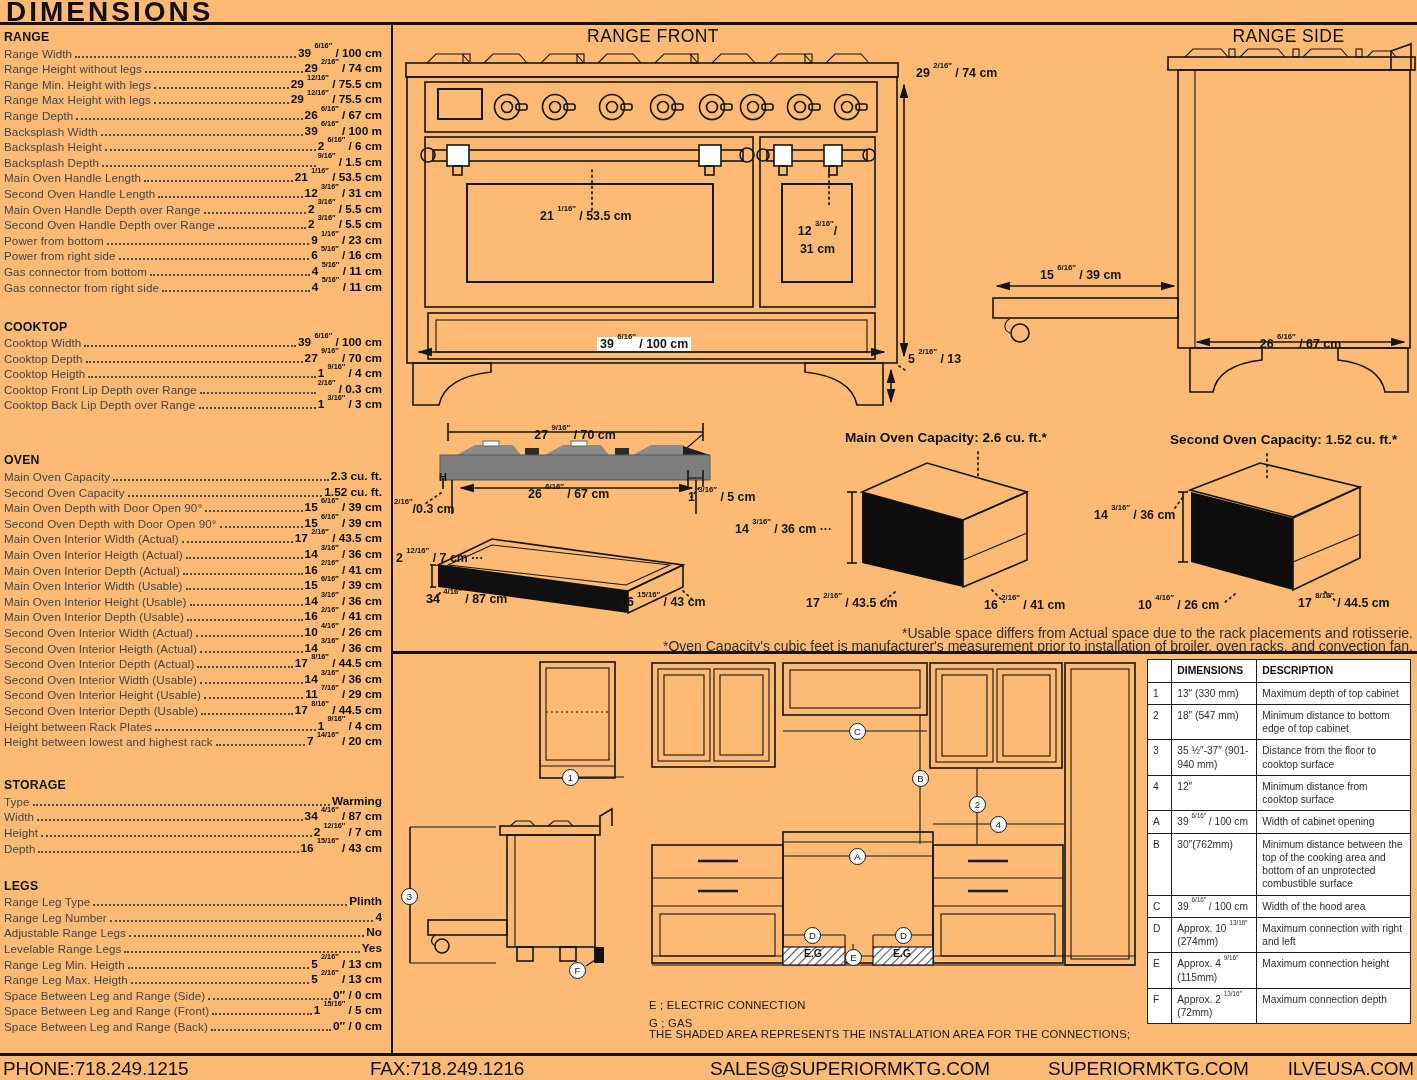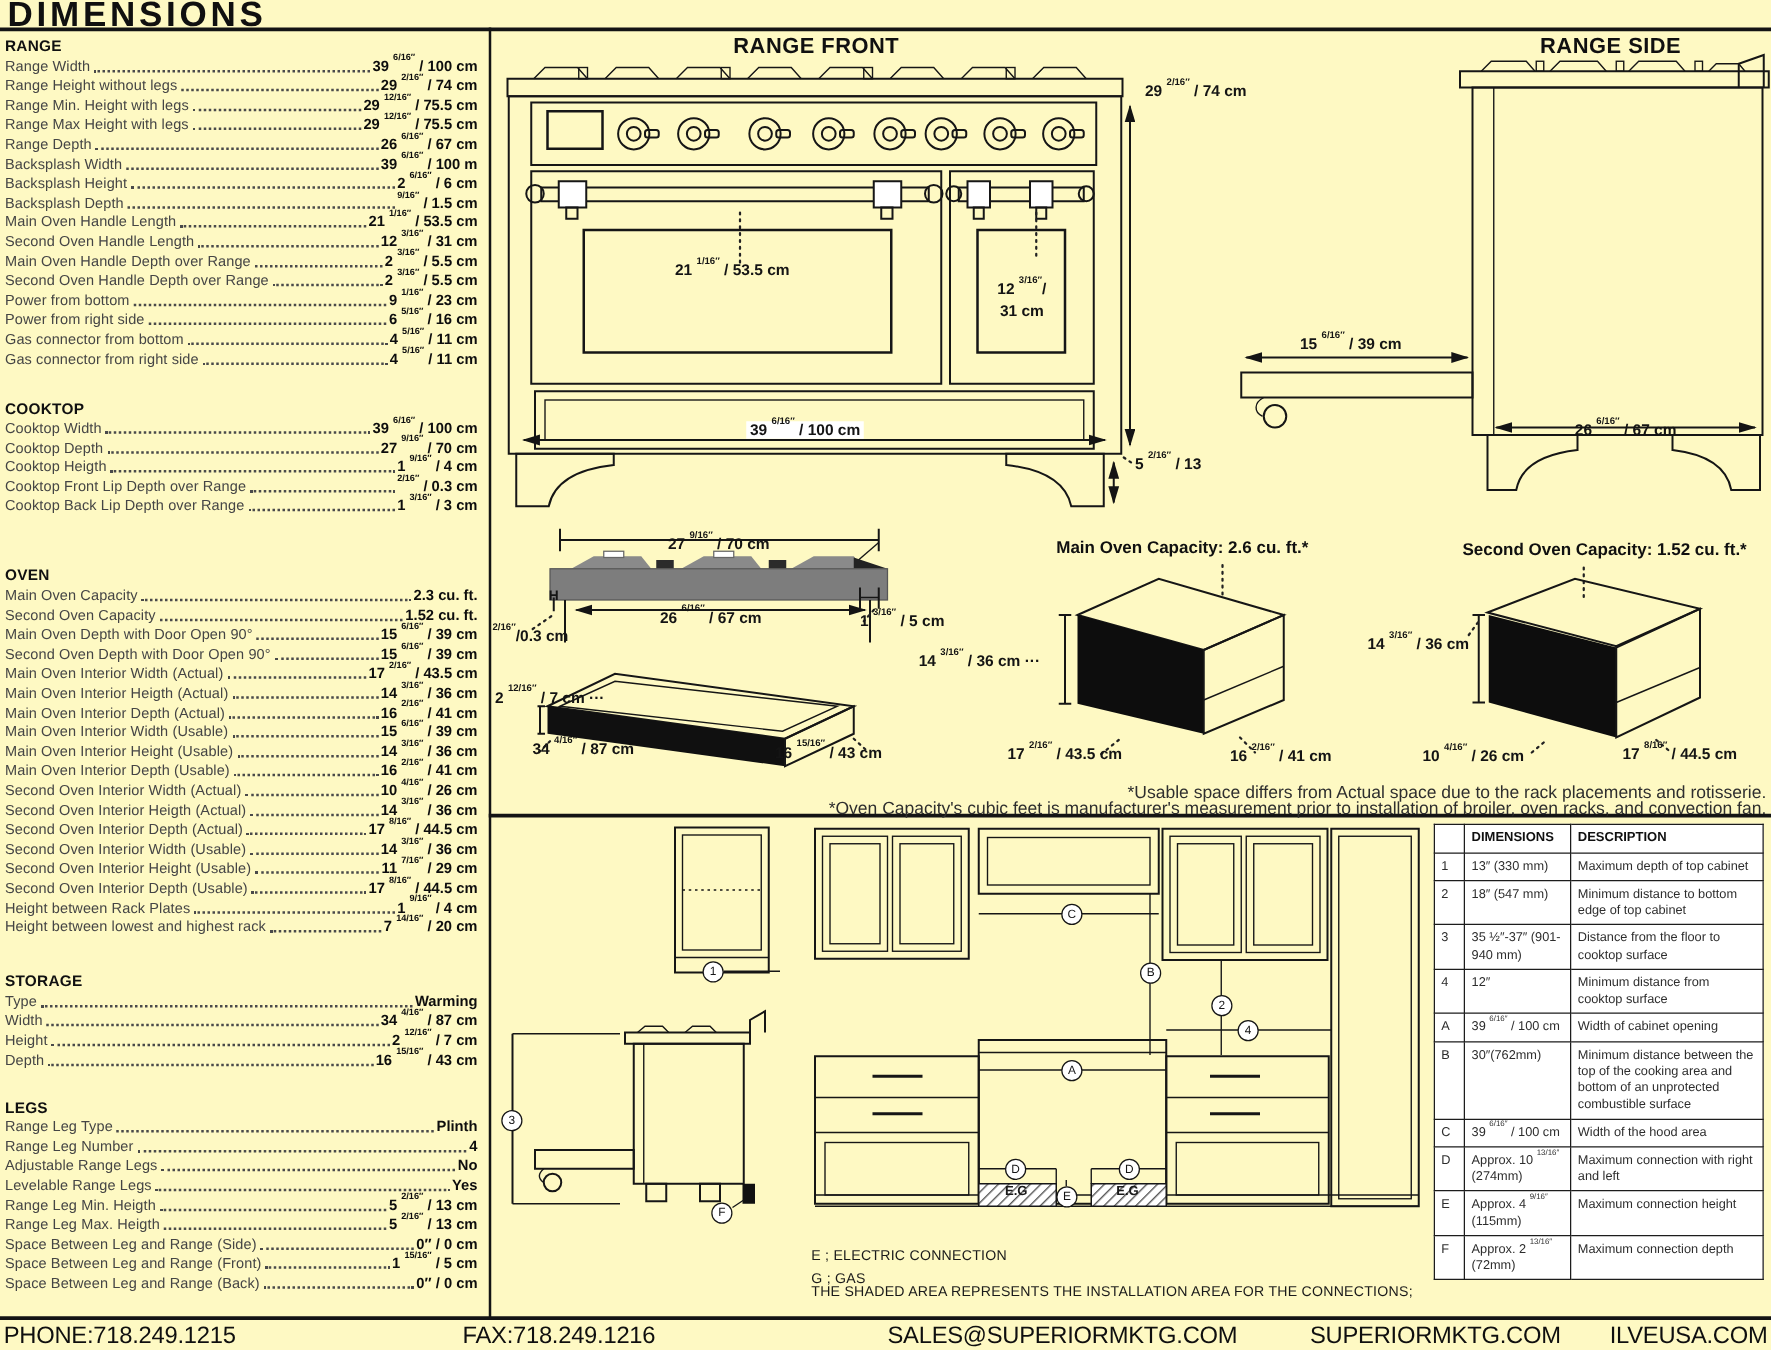"DIMENSIONS" #sheet { background: #fef9c3 -> #fdba74 }
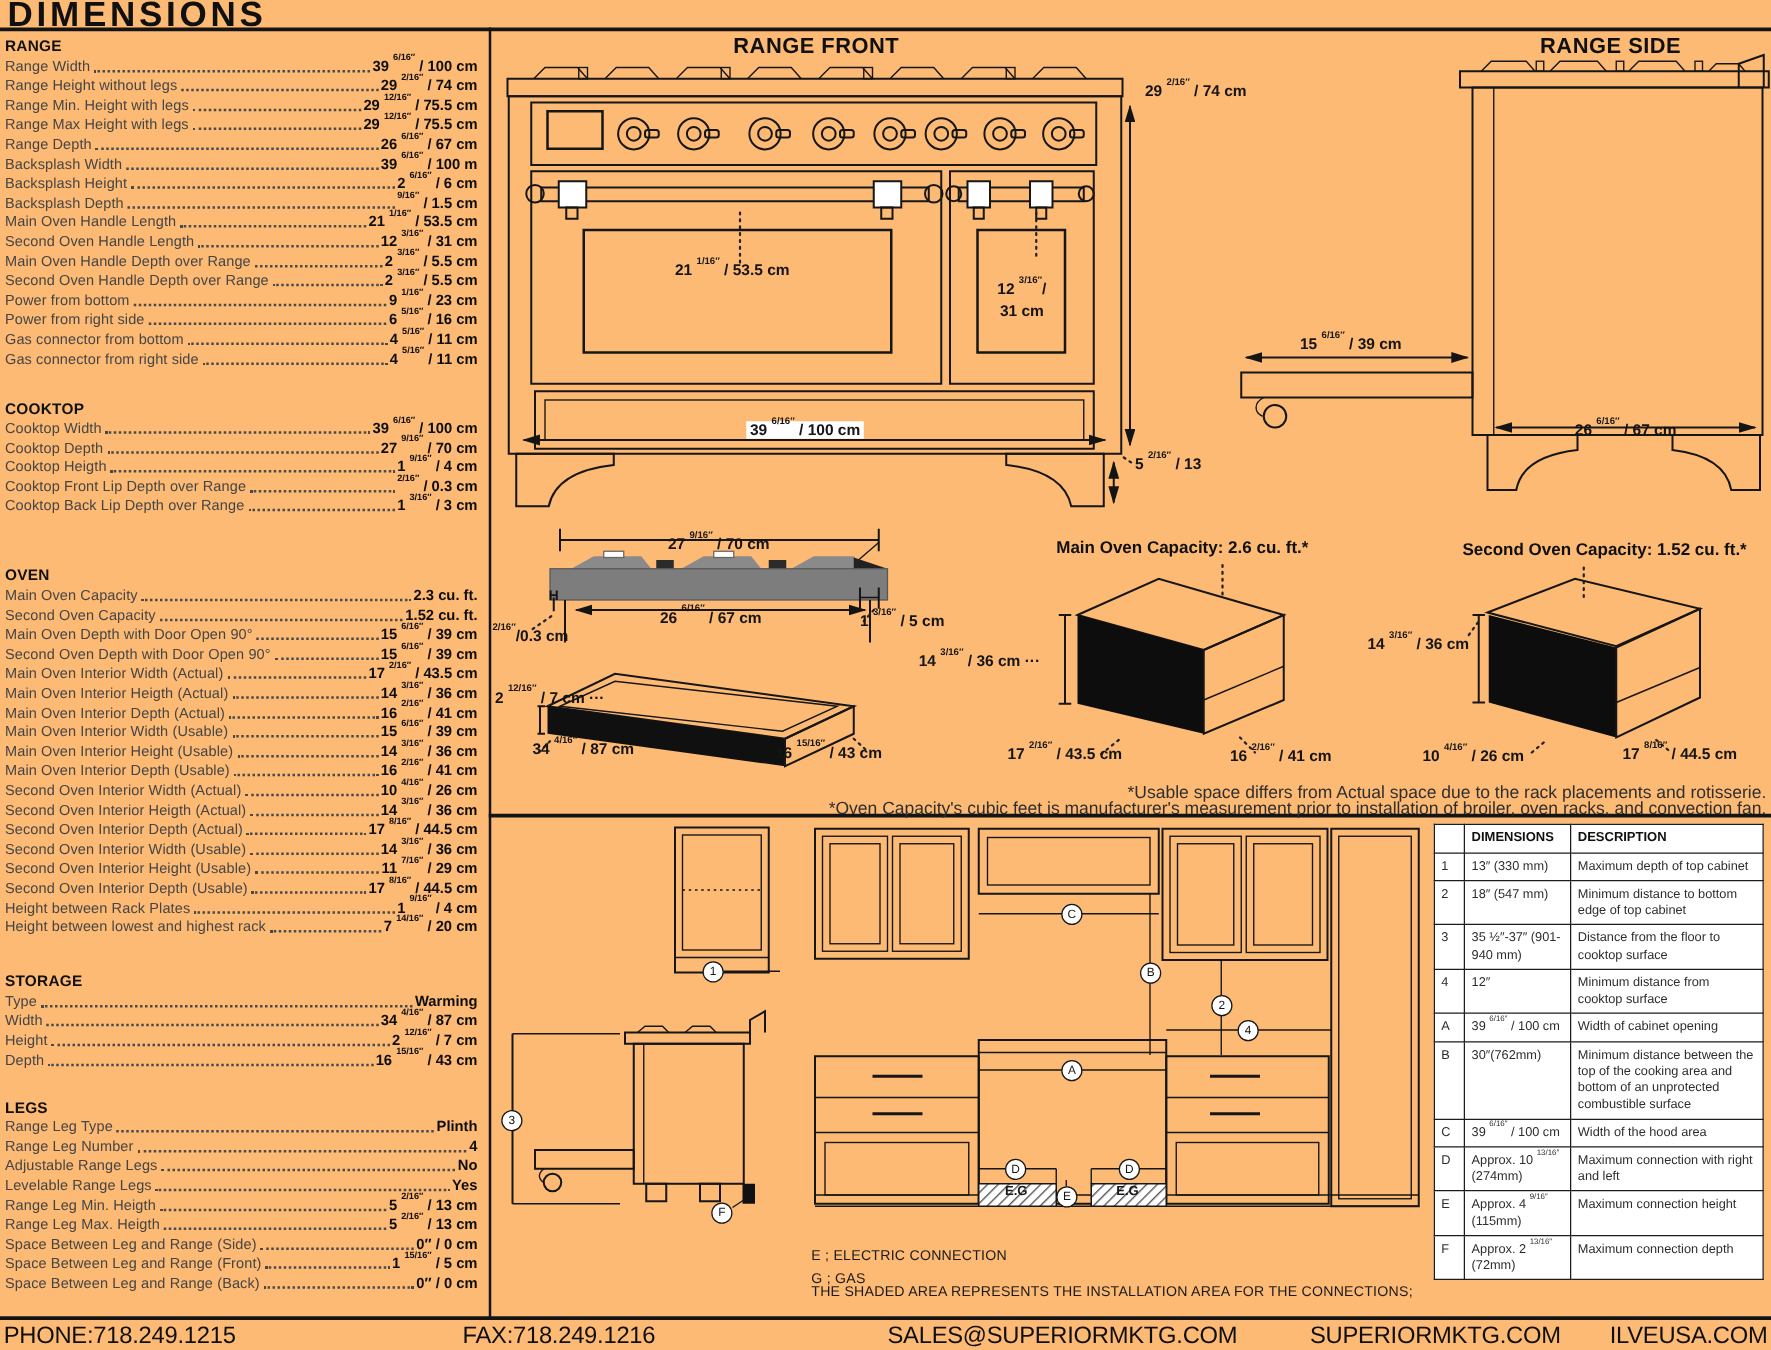"RANGE FRONT" .dia-title { font-weight: 700 -> 400 }
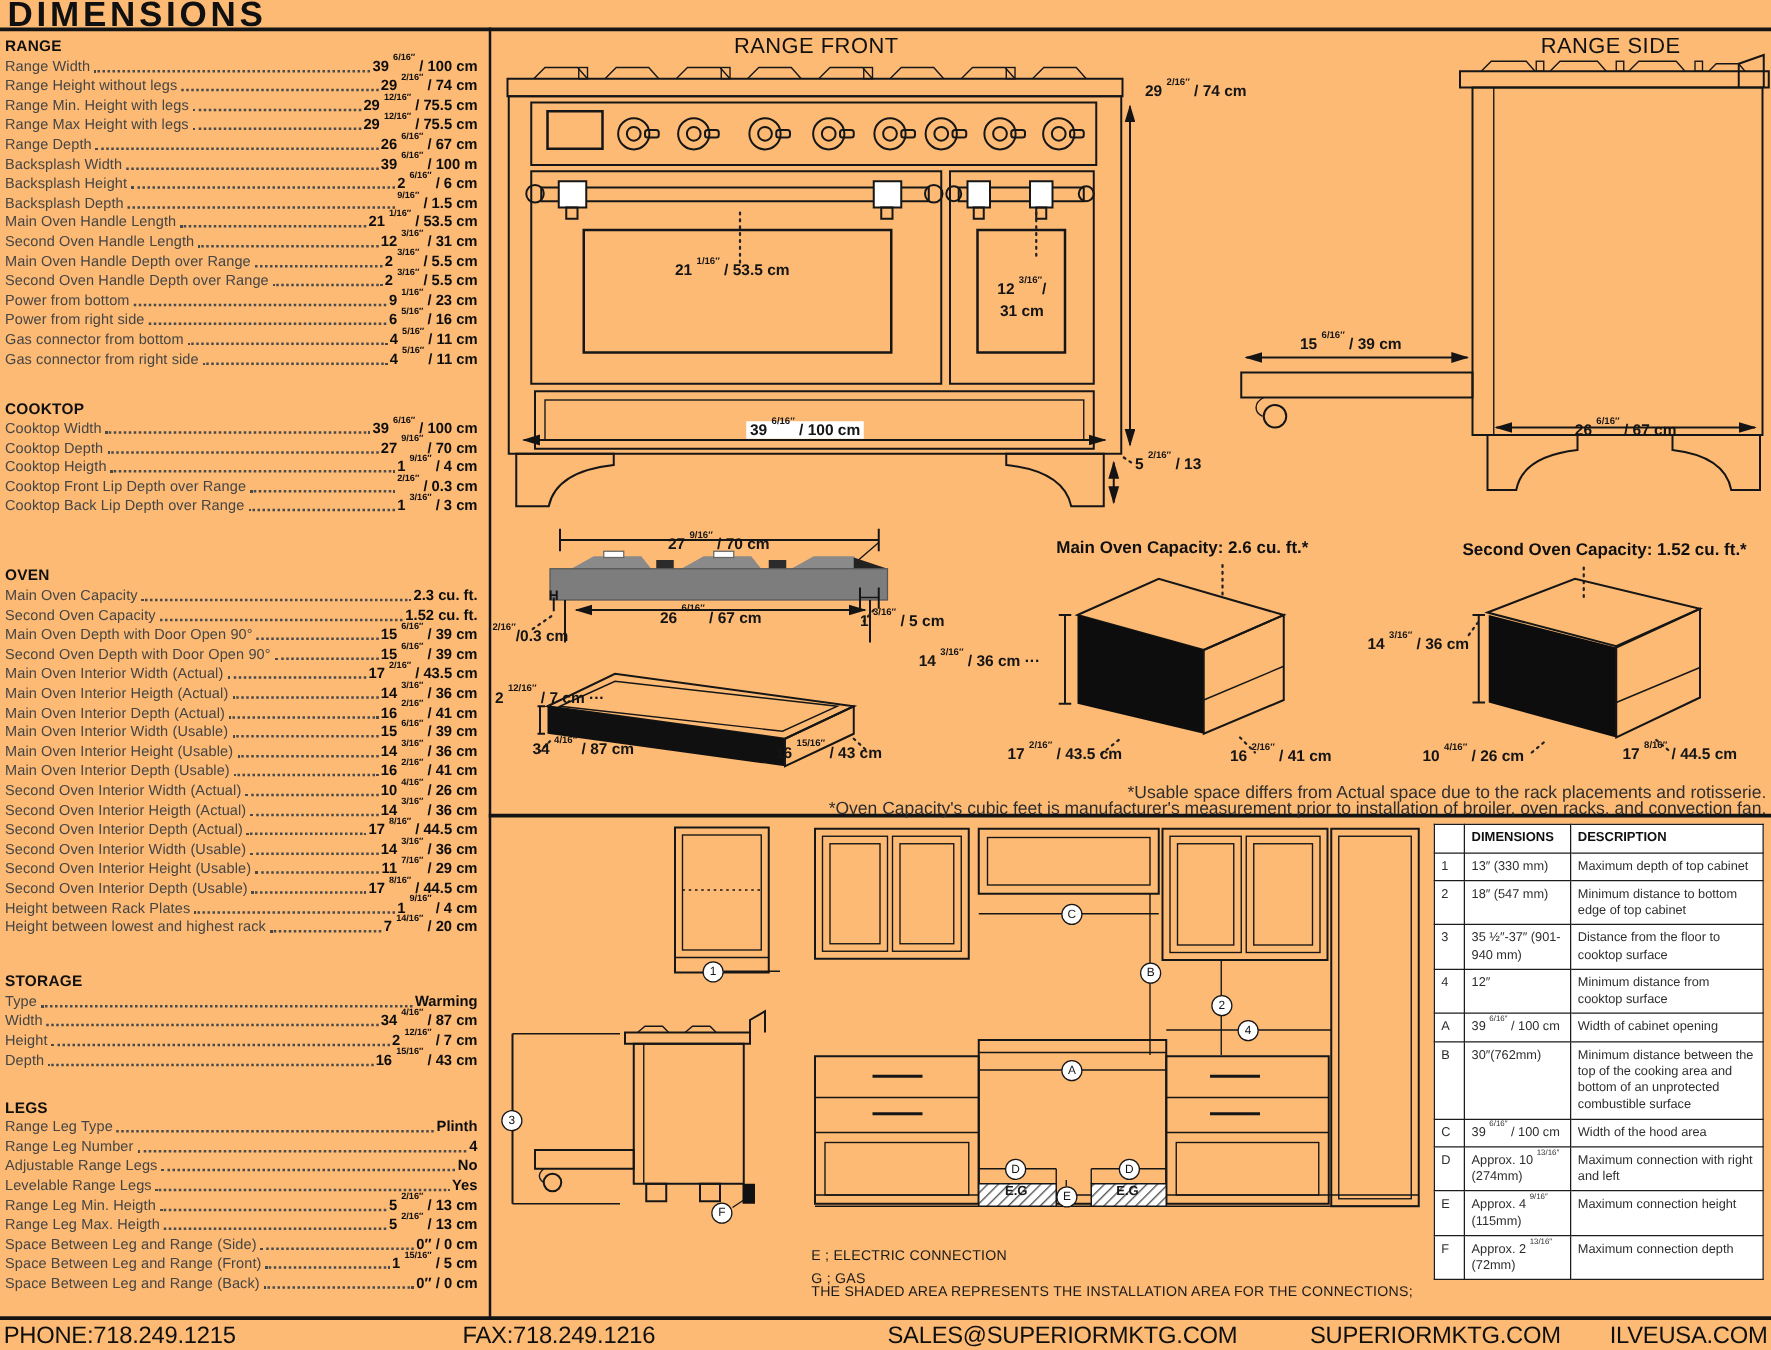"5 2/16″ / 13" div.abs { top: 364px -> 352px }
